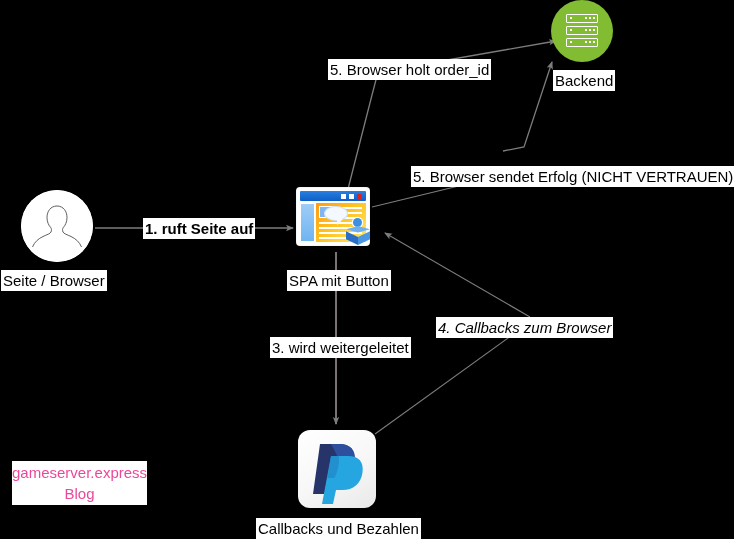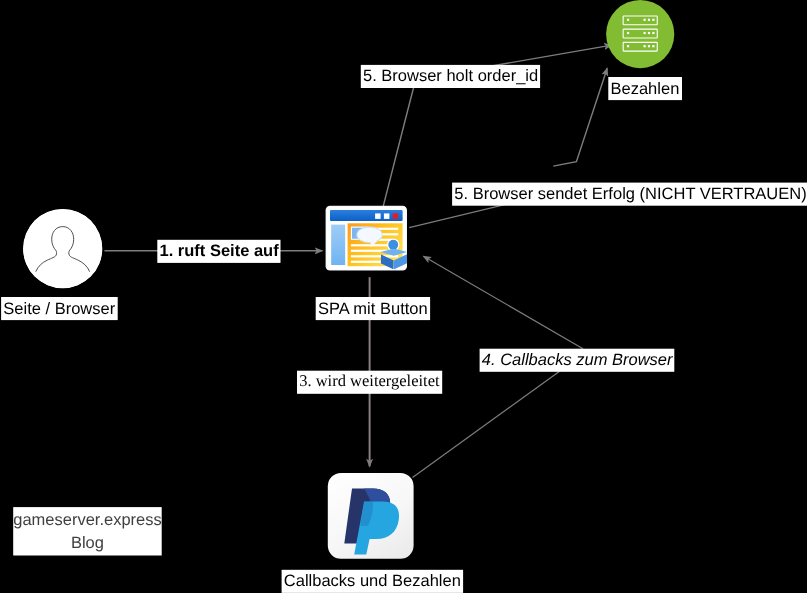"Bezahlen" div.label { text: Bezahlen -> Backend }
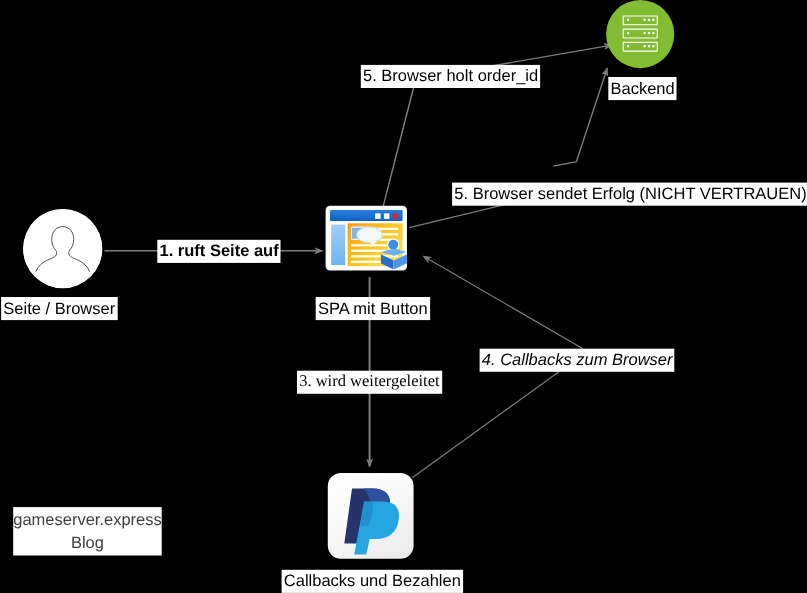"3. wird weitergeleitet" div.label { font-family: Liberation Serif, serif -> none }
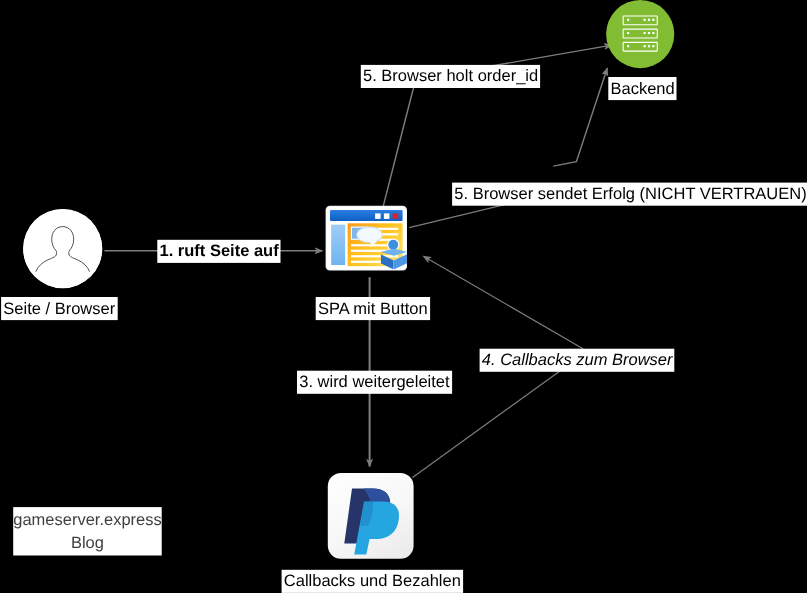"gameserver.express" #watermark { color: #404040 -> #ec4899 }
